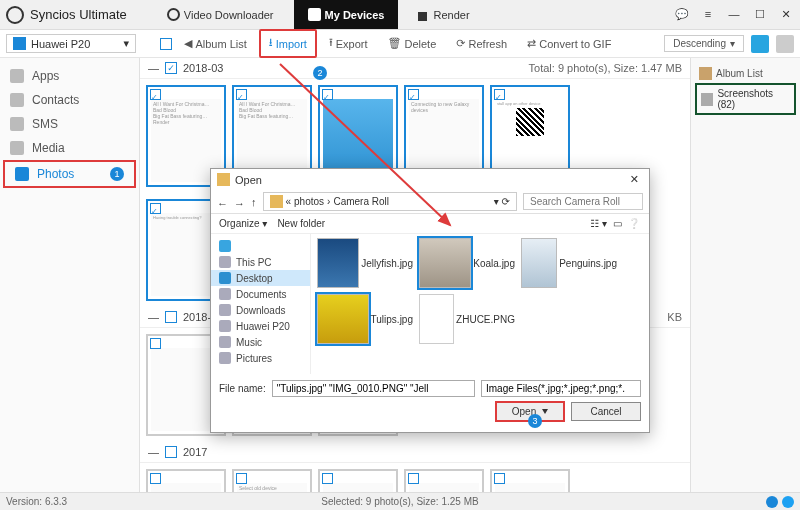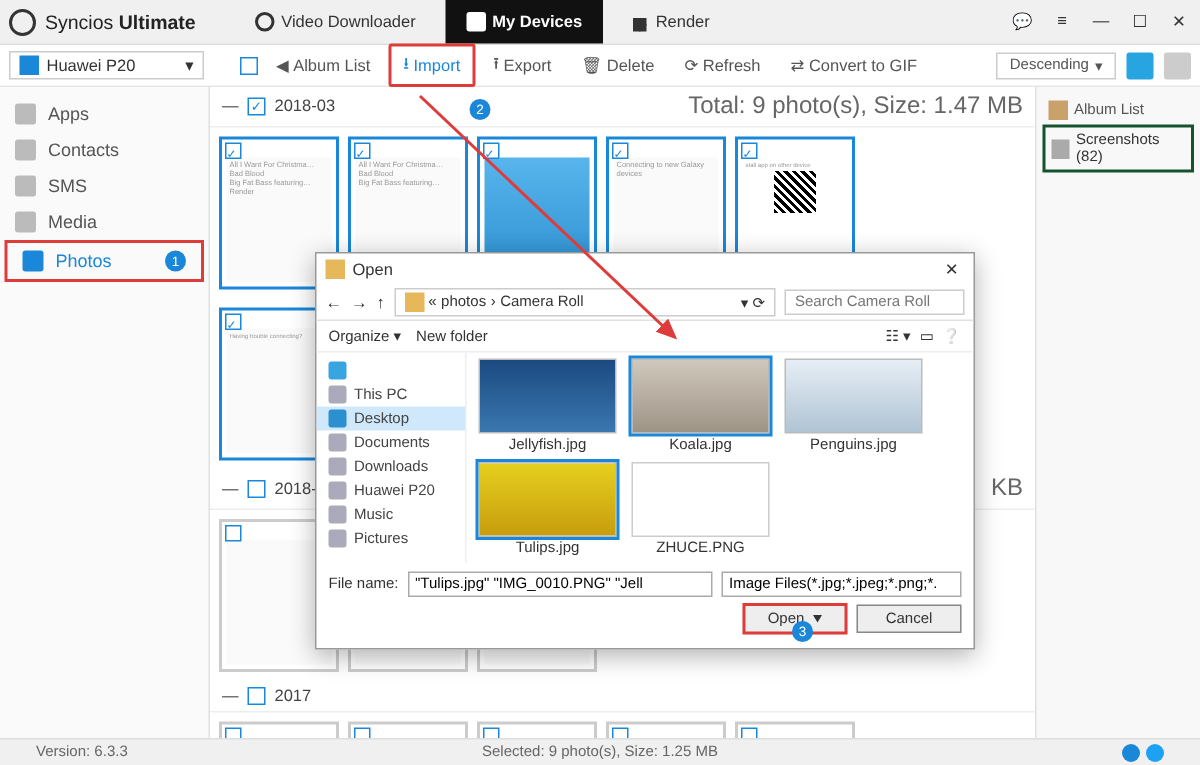"Ultimate" span { font-weight: 700 -> 400 }
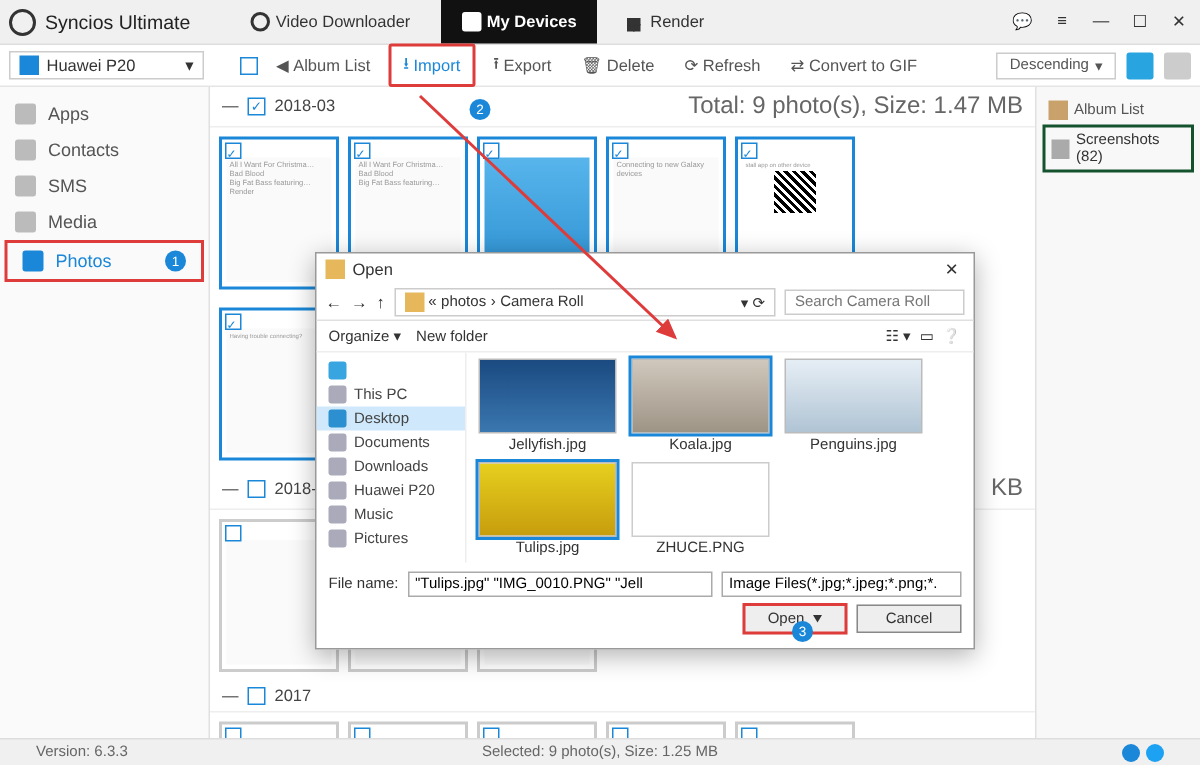"Total: 9 photo(s), Size: 1.47" .grp-right { font-size: 16px -> 11px }
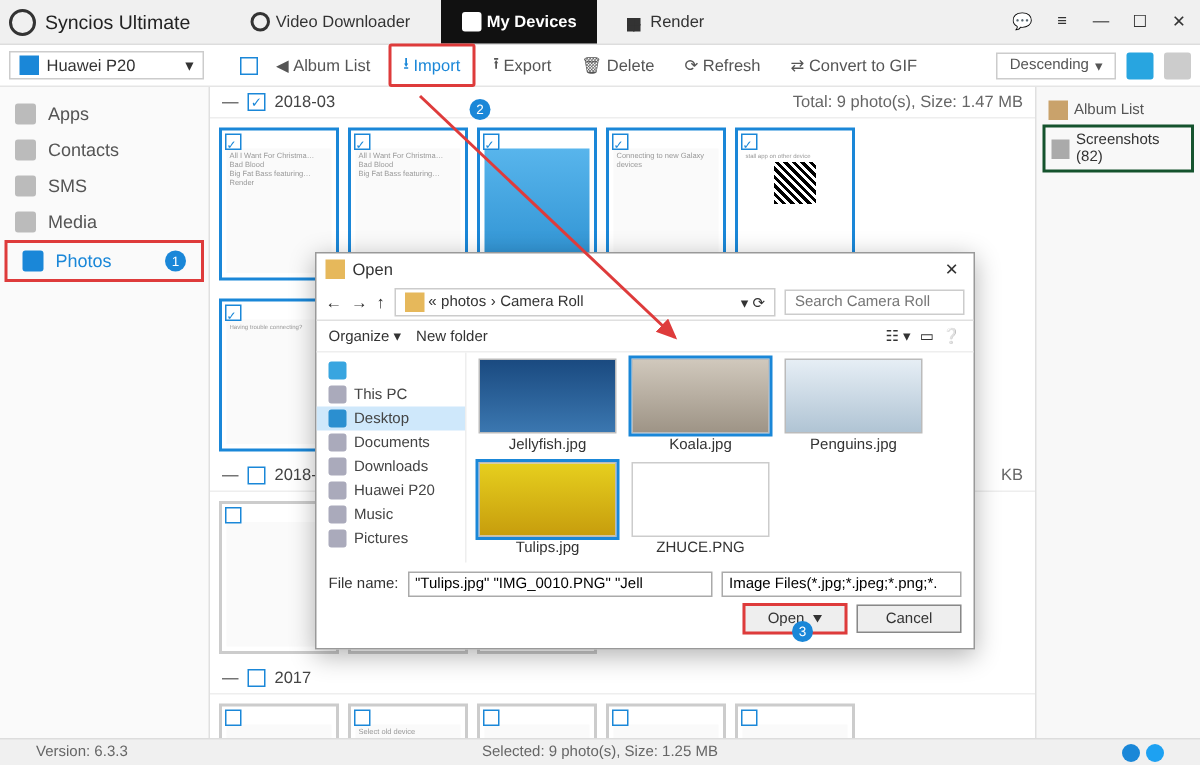"Jellyfish.jpg" .file { flex-direction: column -> row }
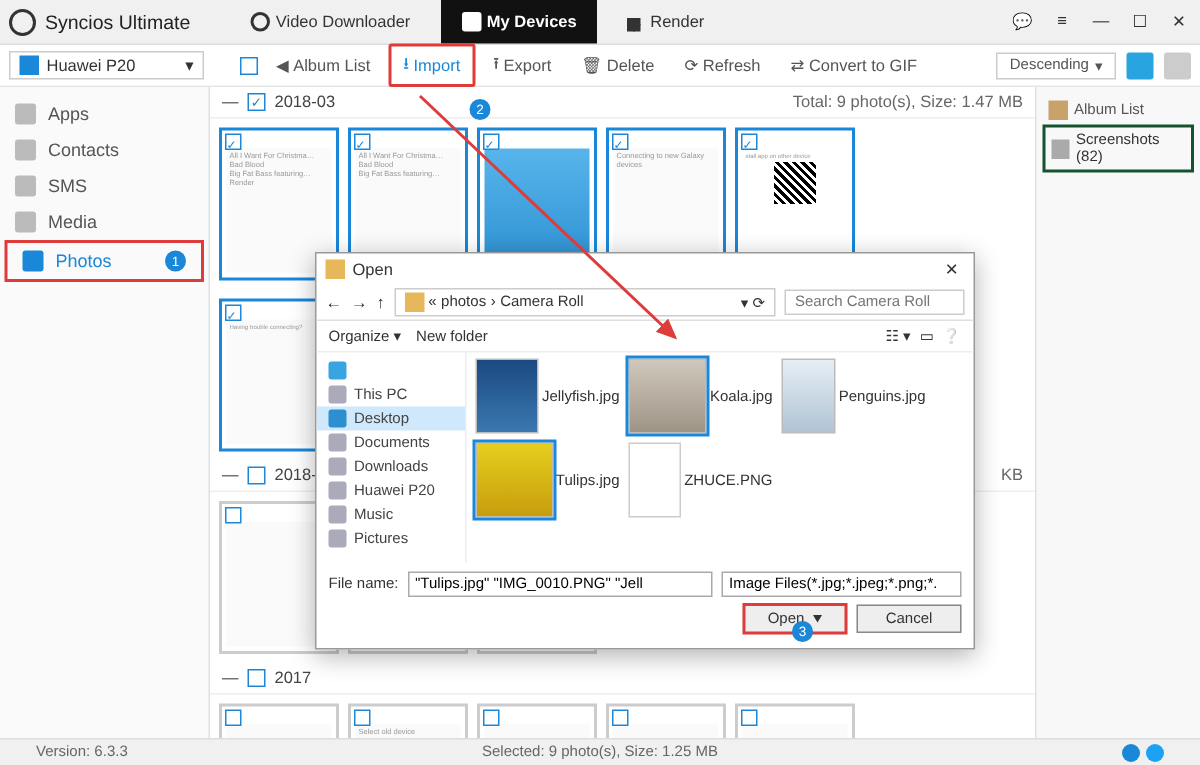"Version: 6.3.3" .footer { padding: 0 24px -> 0 6px }
